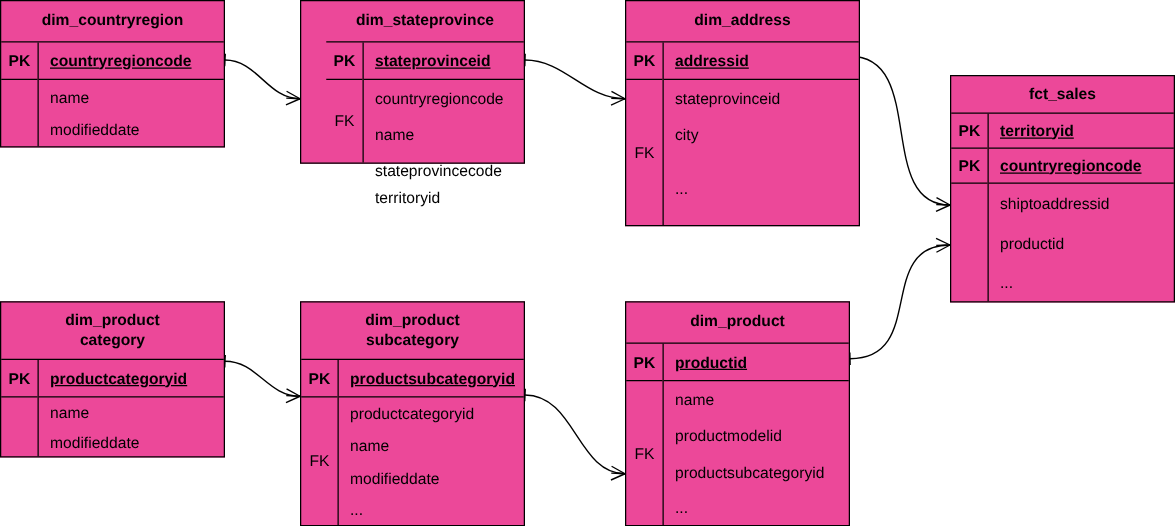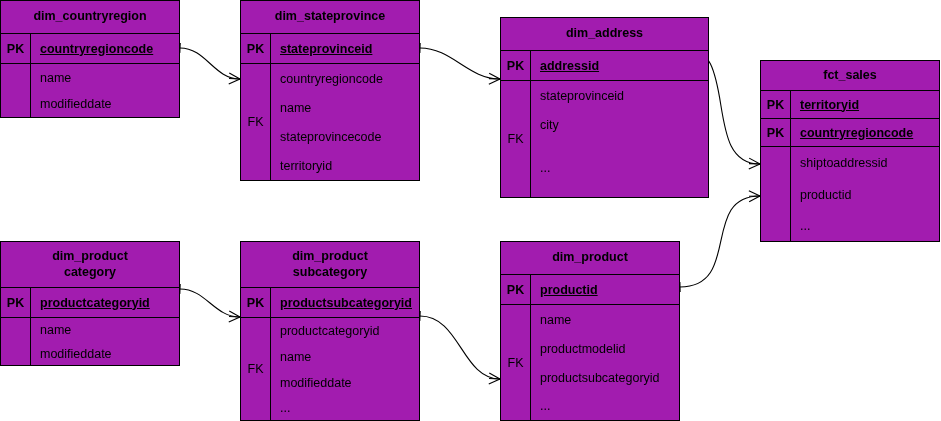"dim_countryregion" .entity { background: #a21caf -> #ec4899 }
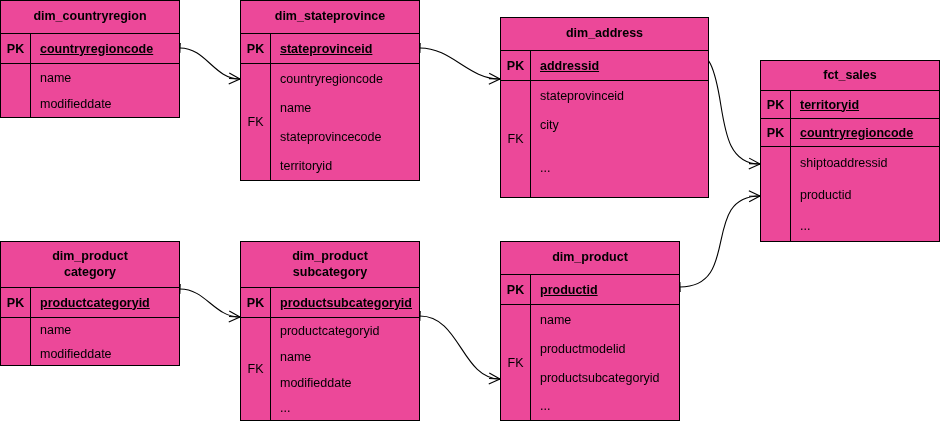"dim_stateprovince" div.entity { height: 181px -> 131px; padding-left: none -> 20px }
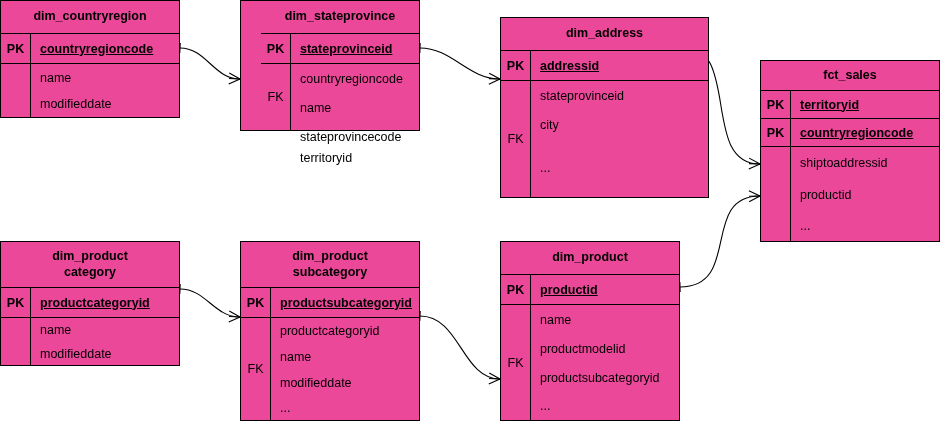"dim_address" div.entity { top: 17px -> 0px; width: 209px -> 188px }
